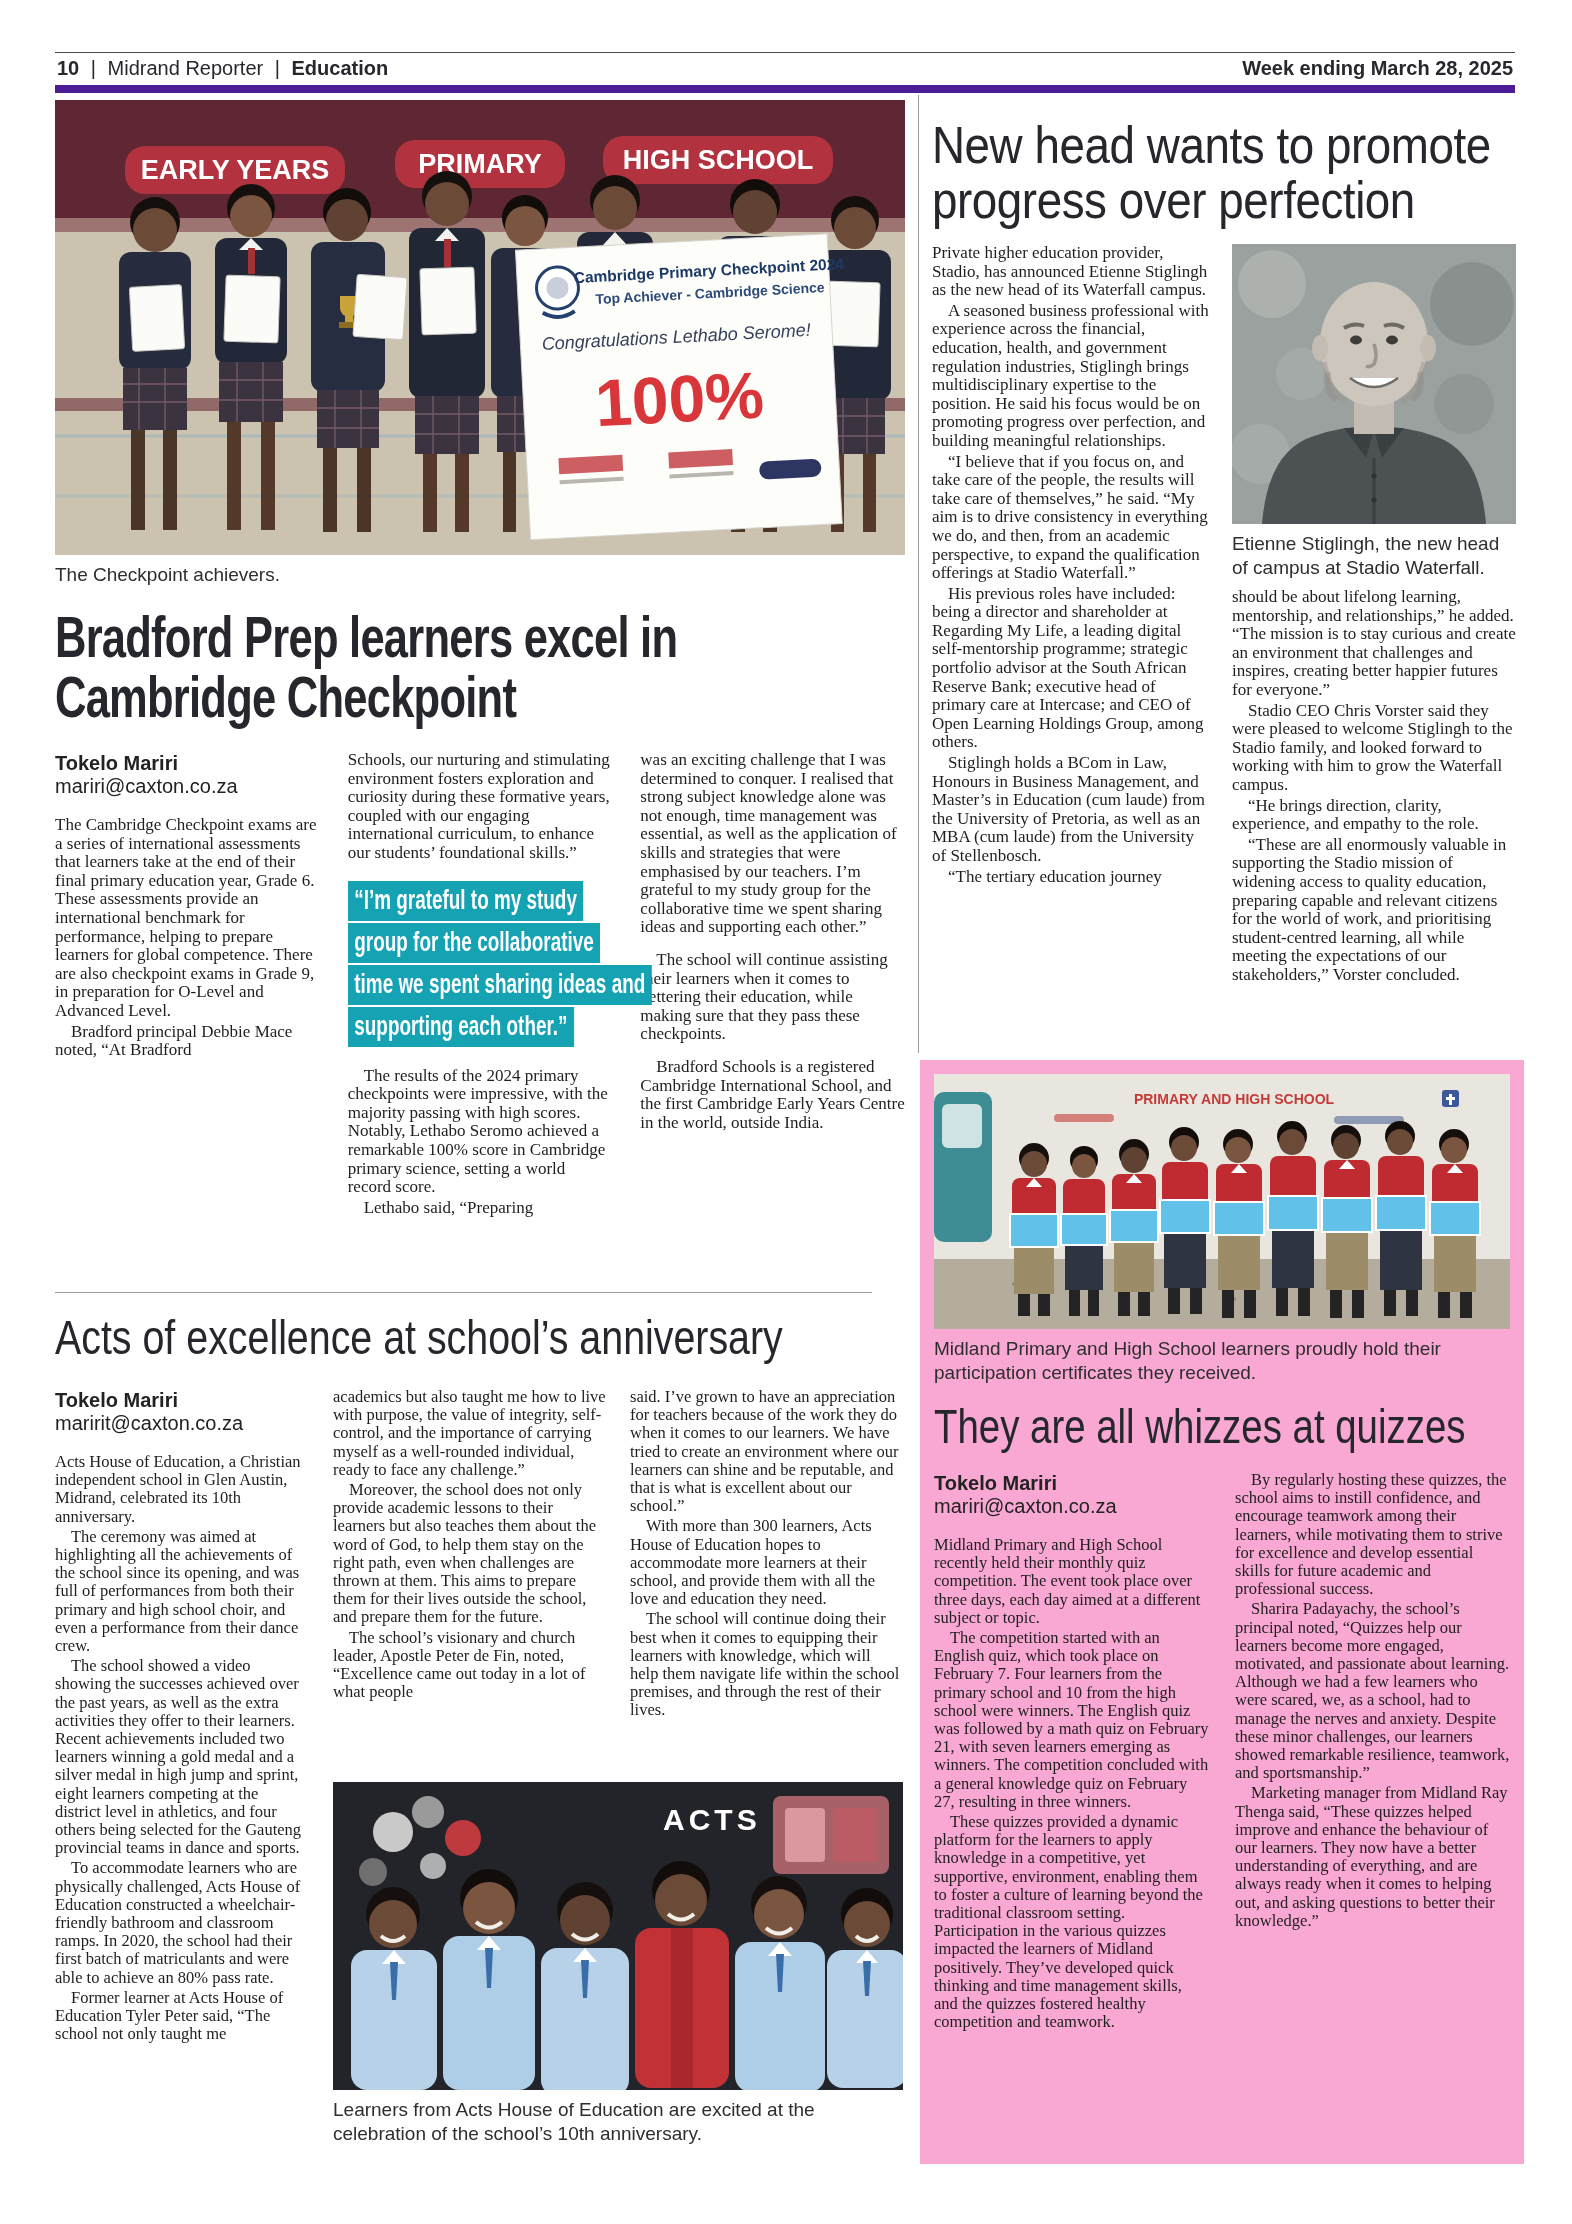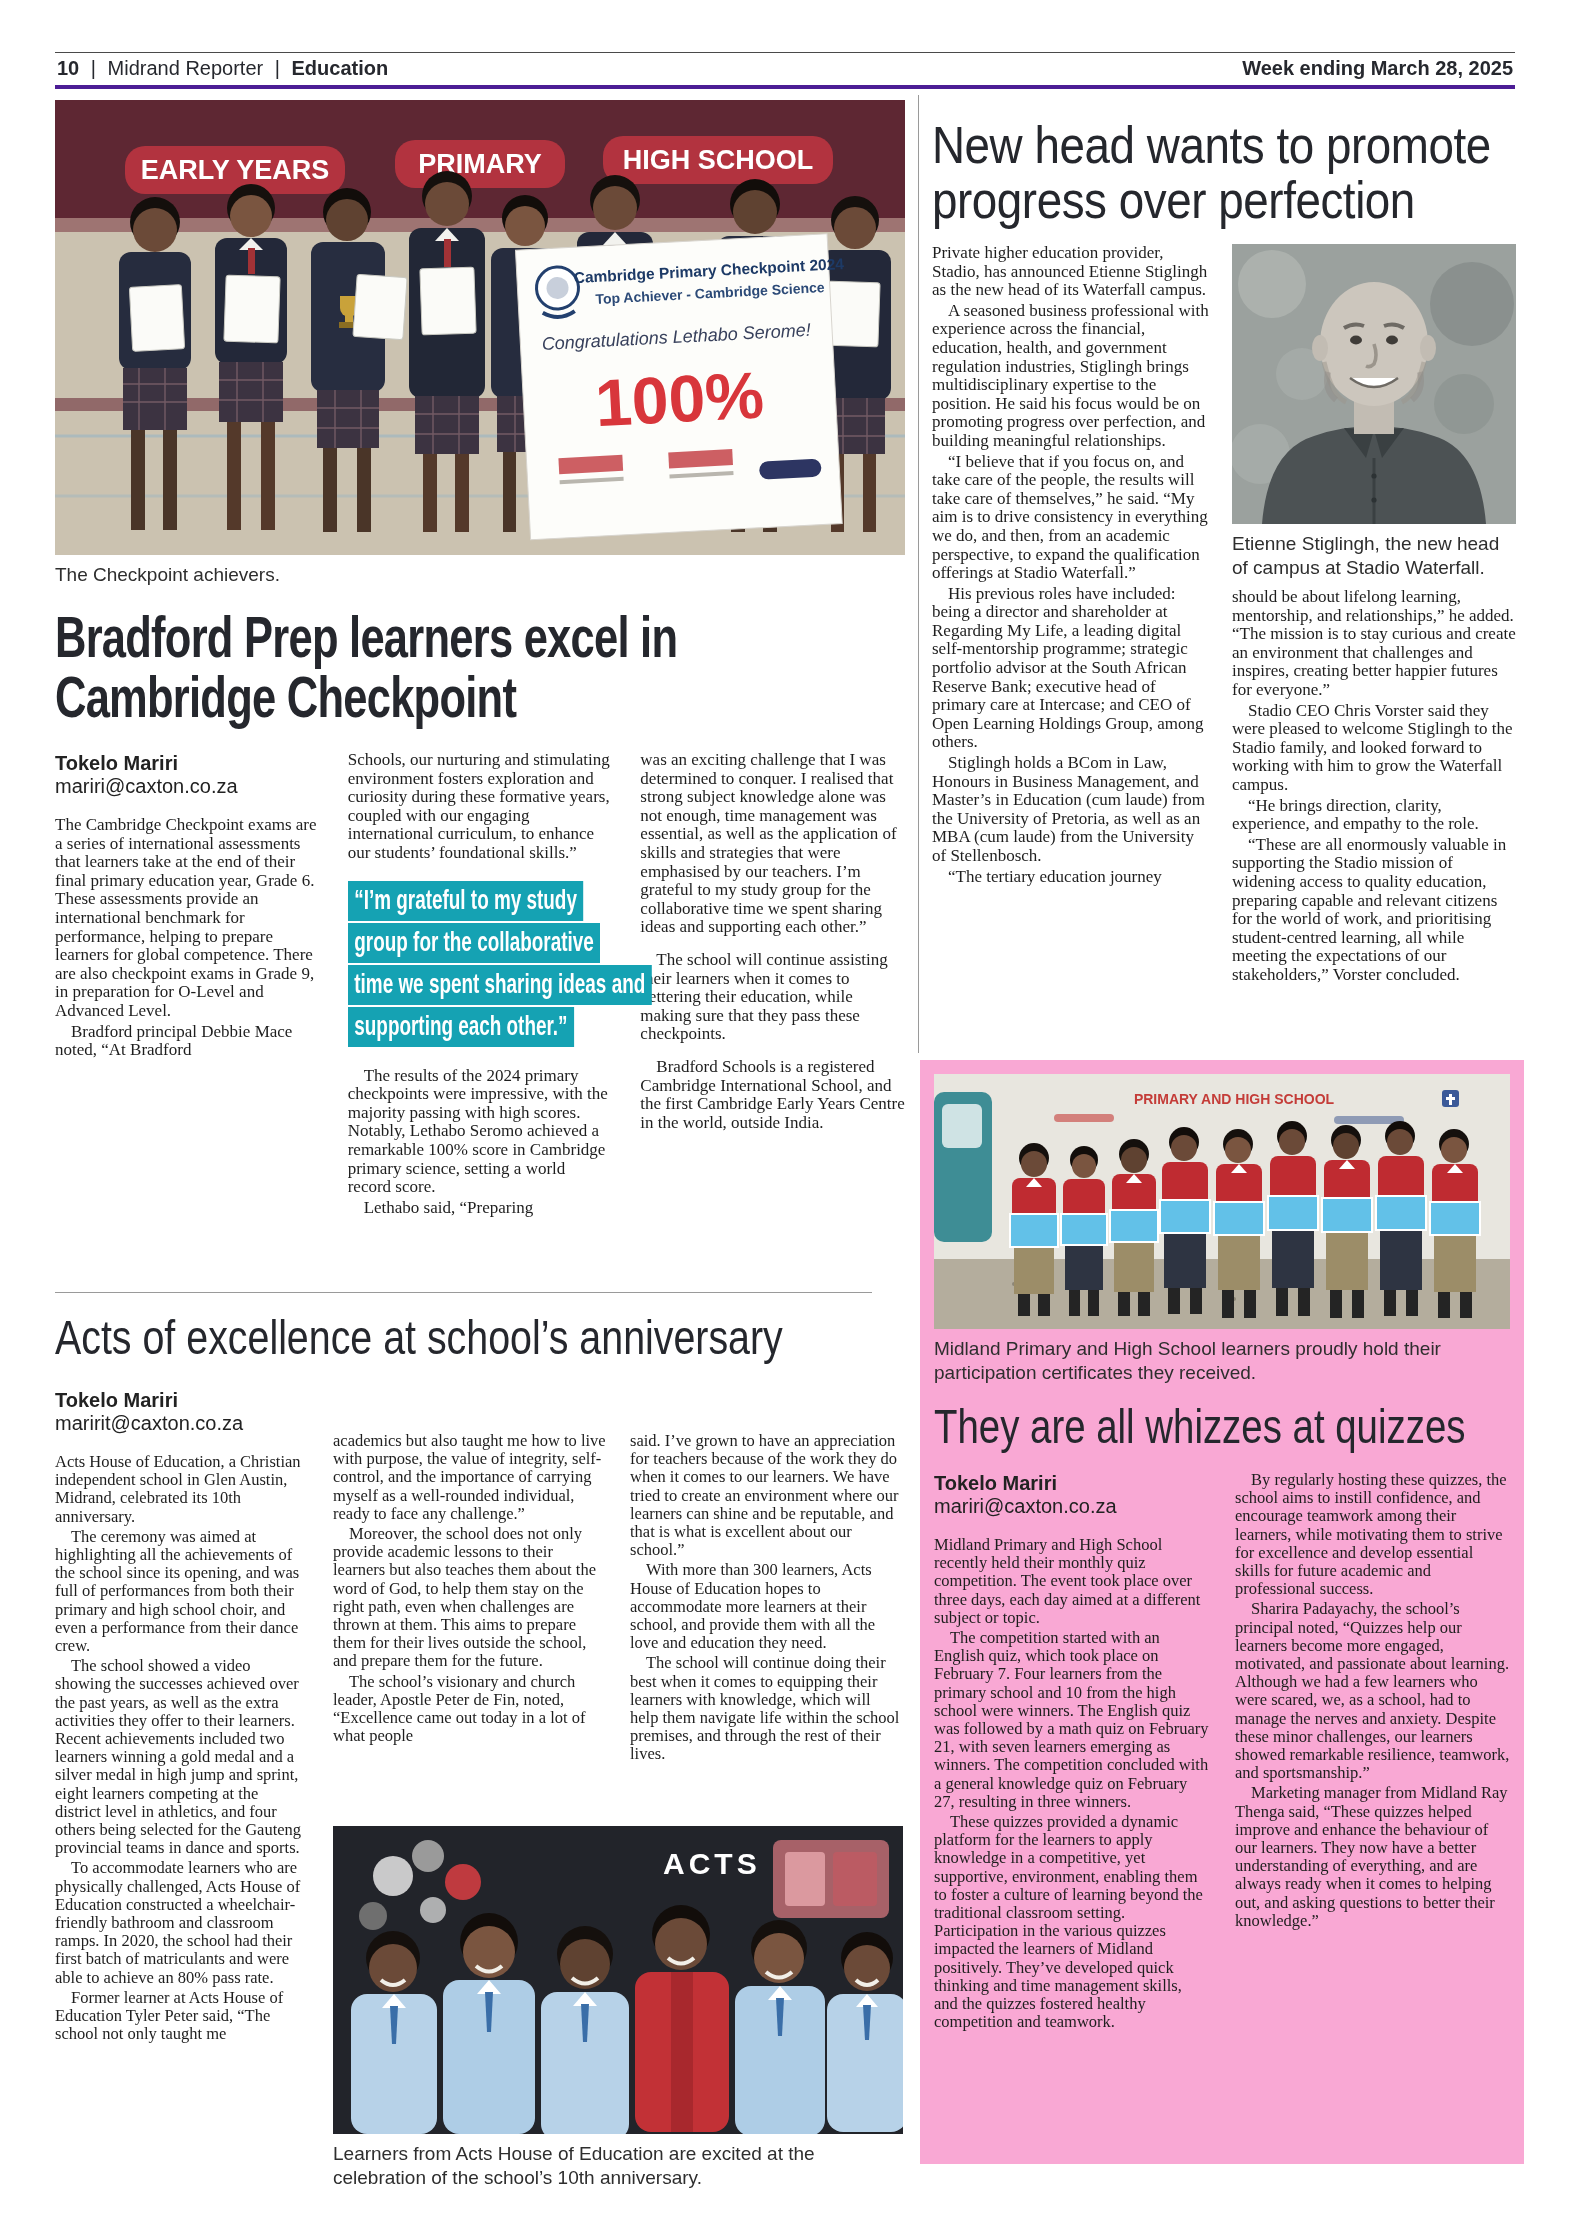"10 | Midrand Reporter |" .masthead { border-bottom: 4px solid #4c1d95 -> 8px solid #4c1d95 }
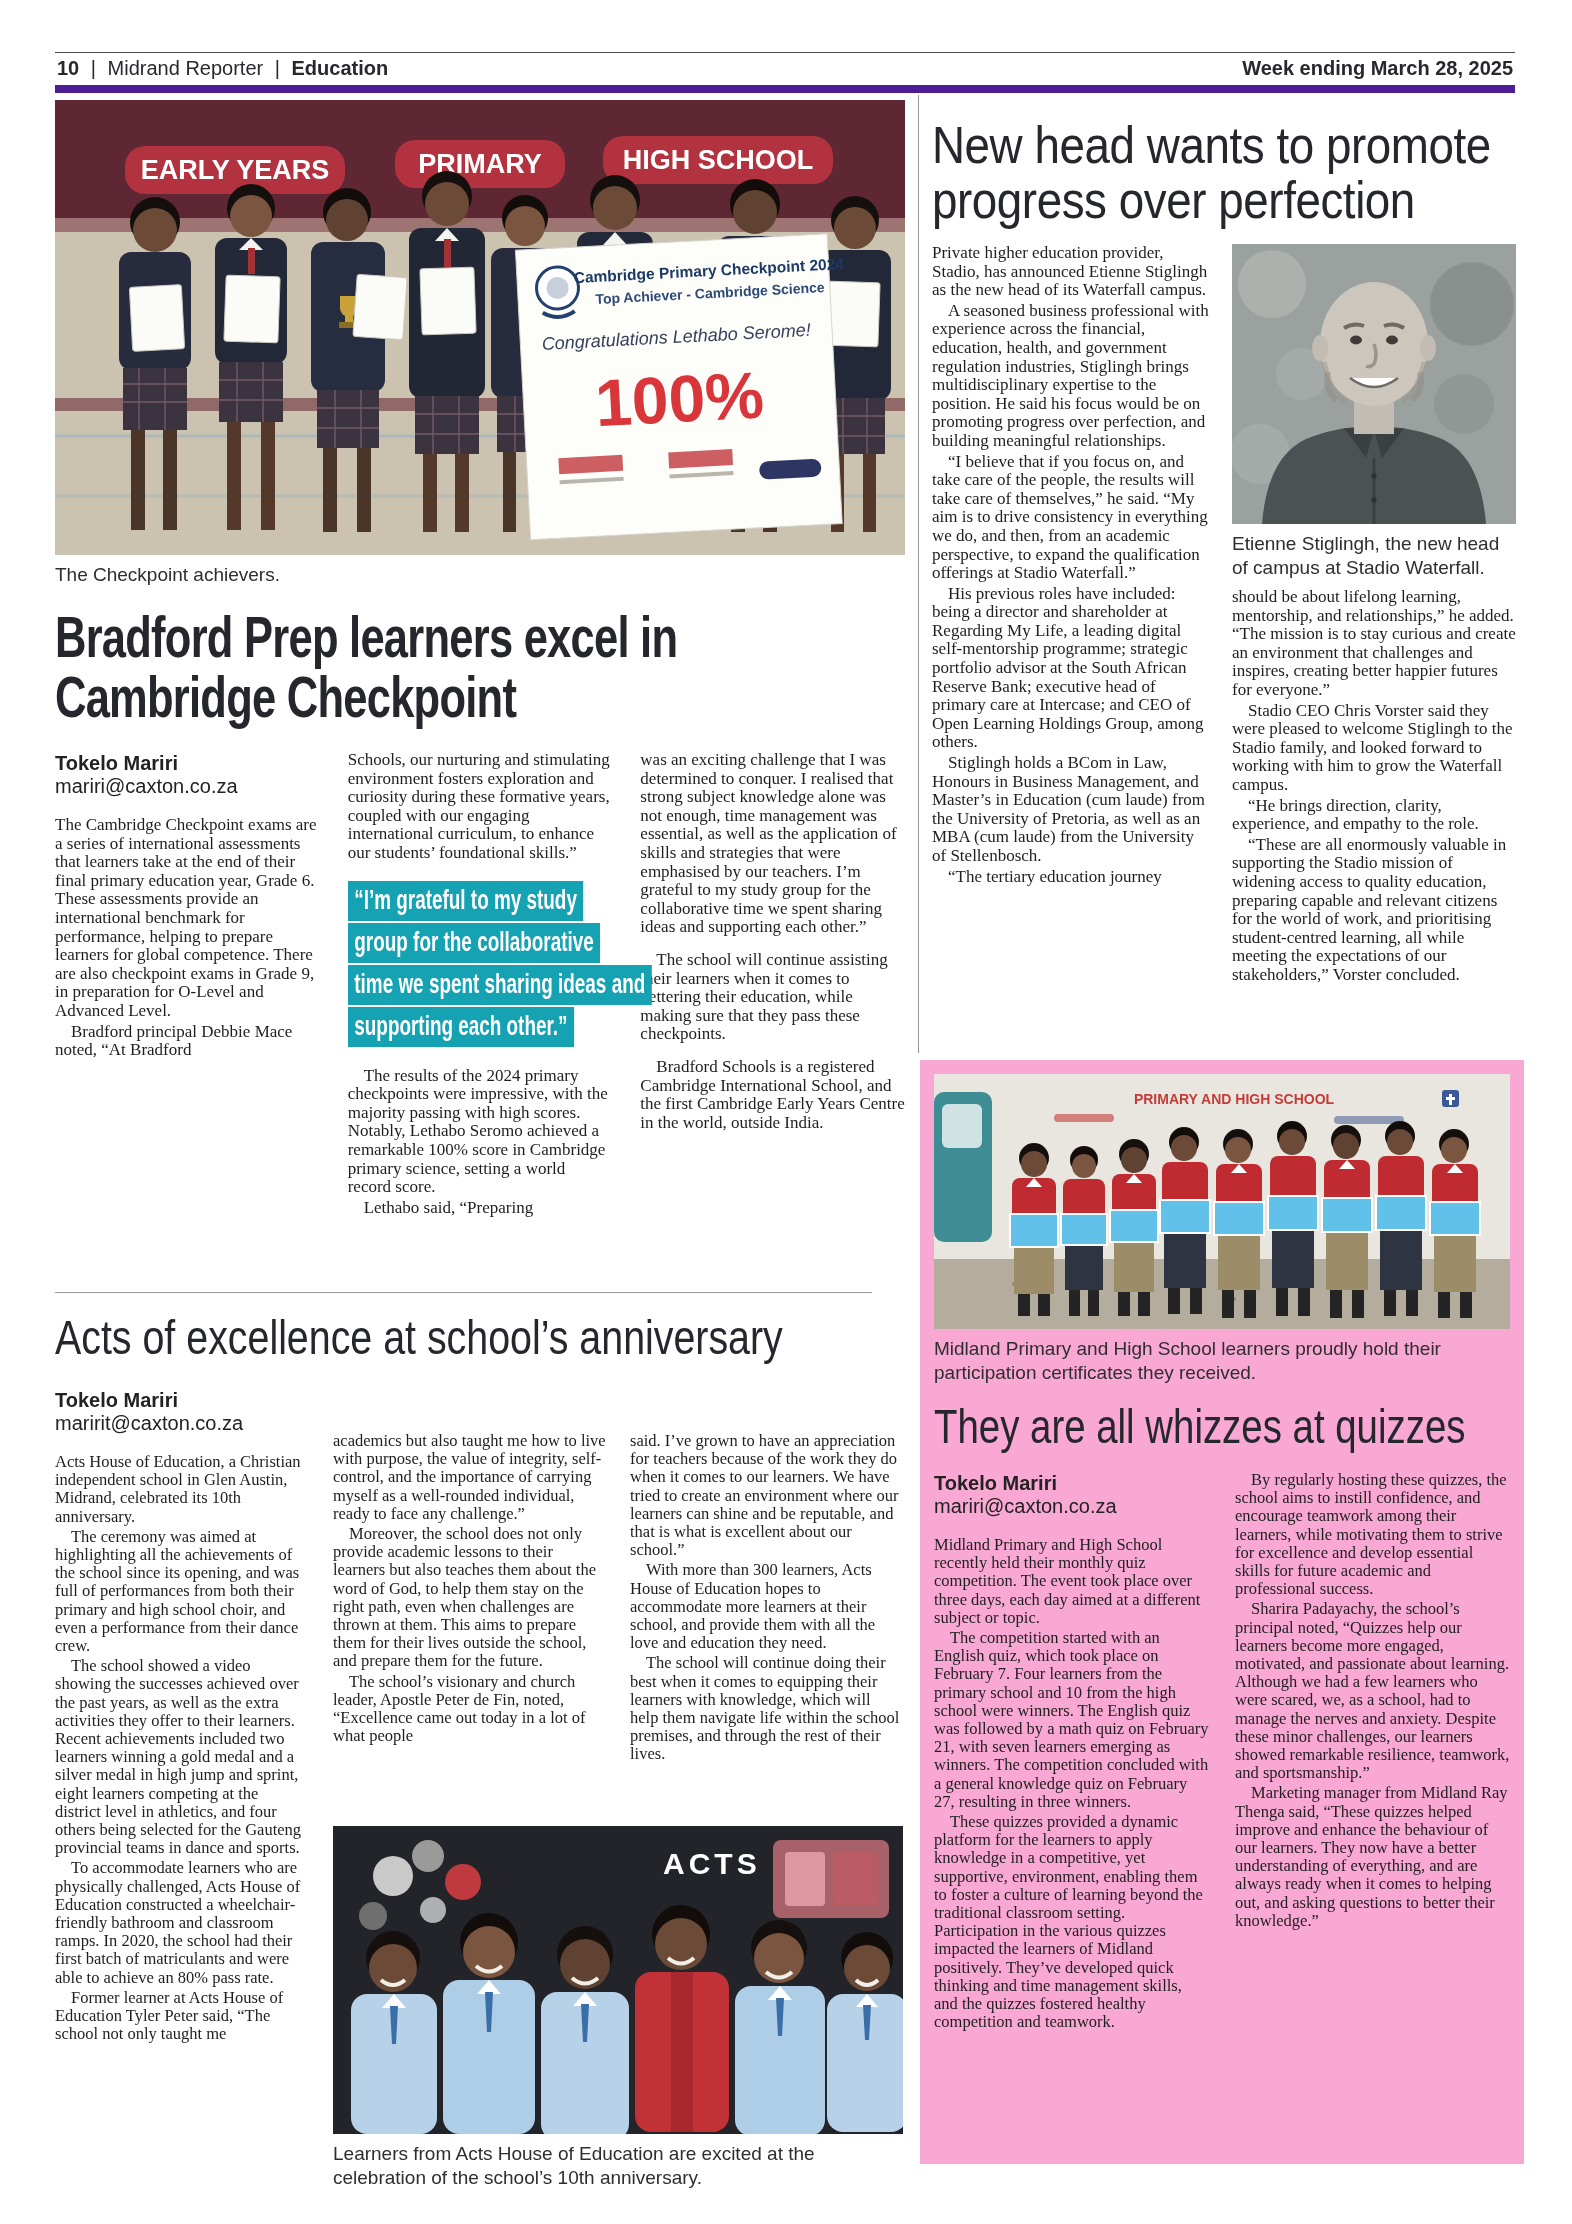"academics but also taught me" .acts-right { margin-top: 44px -> none }
